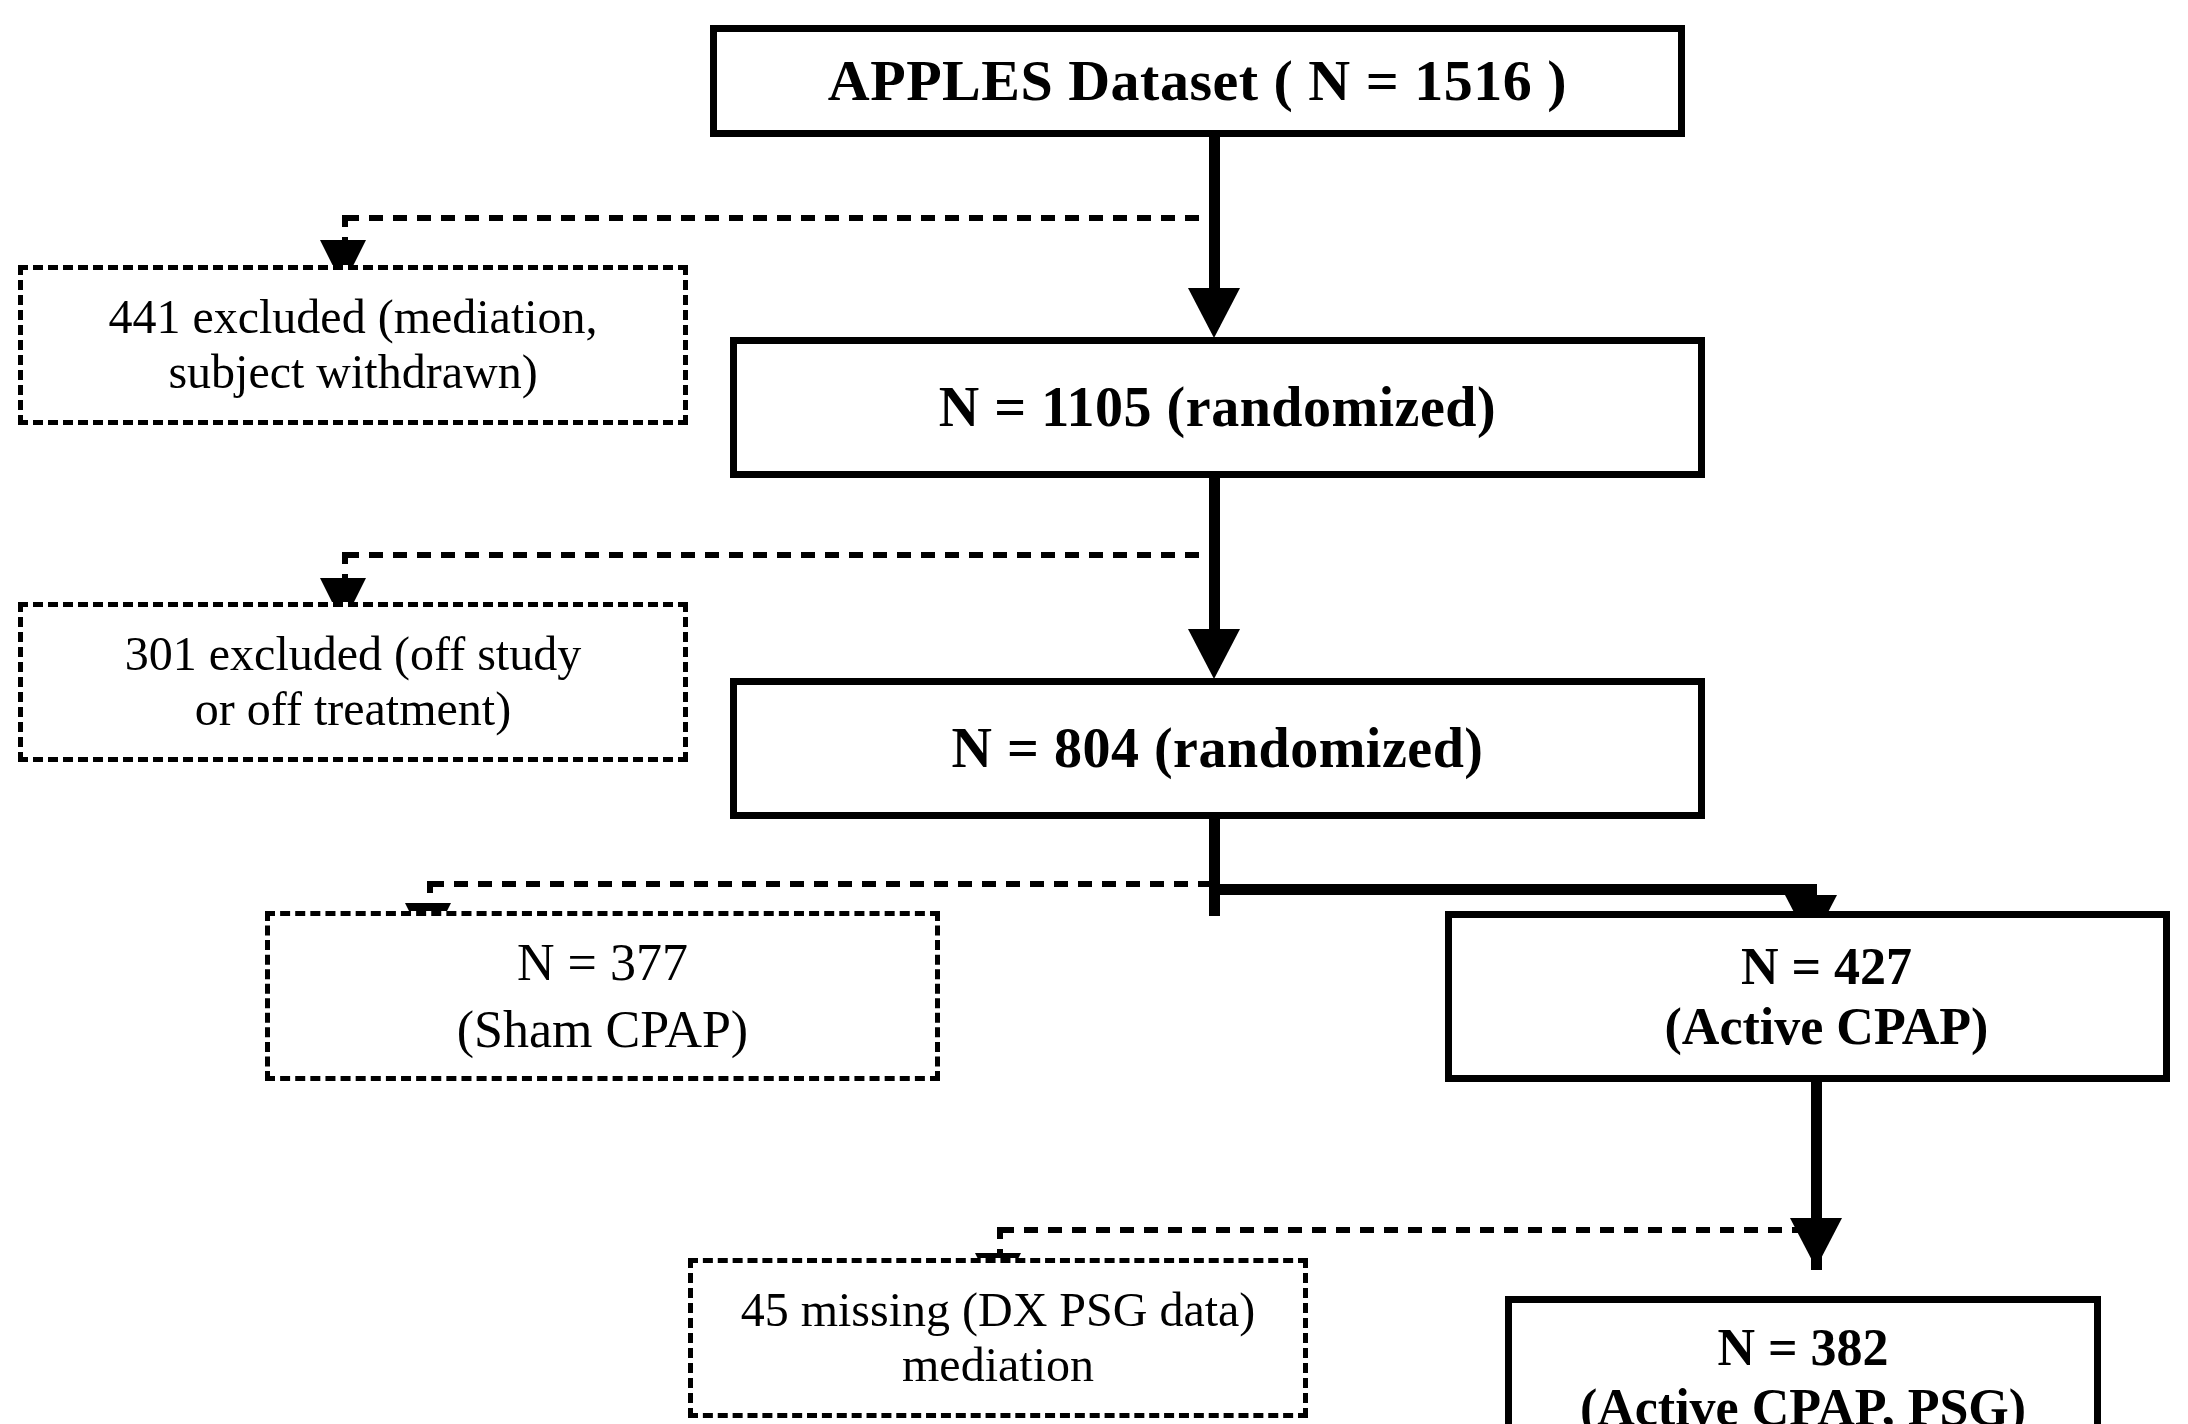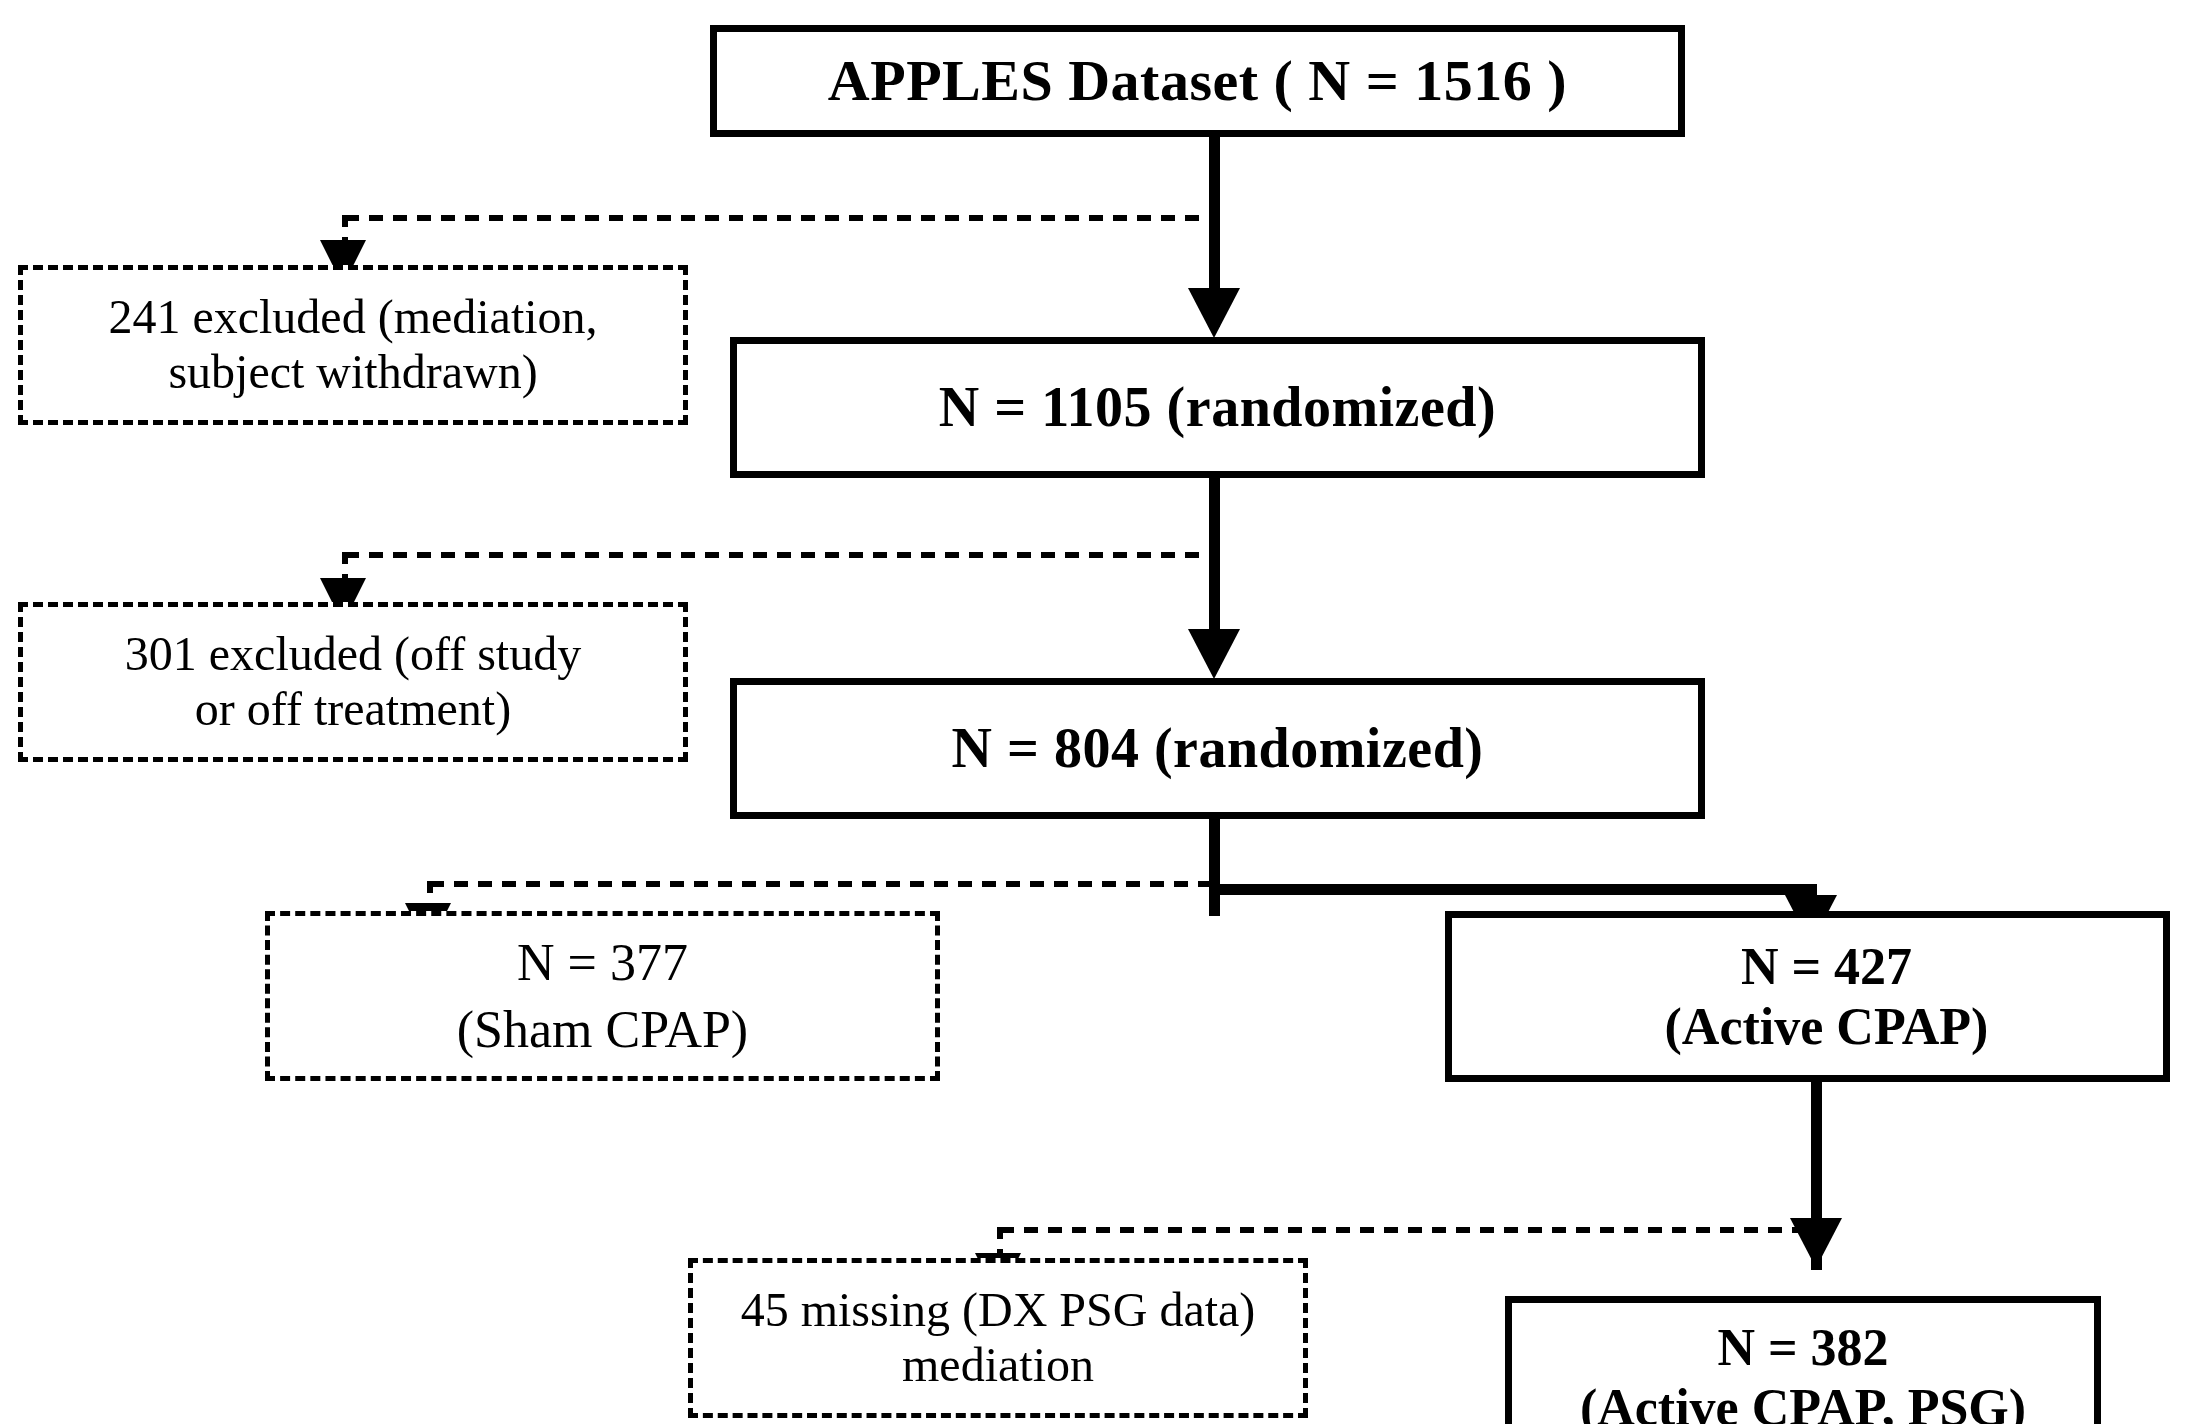"241 excluded (mediation," span.ln { text: 241 -> 441 }
